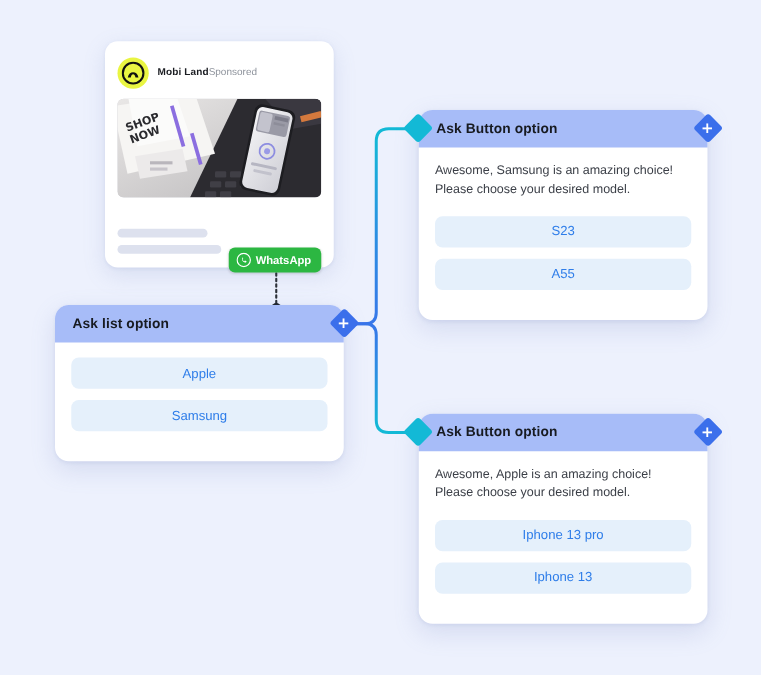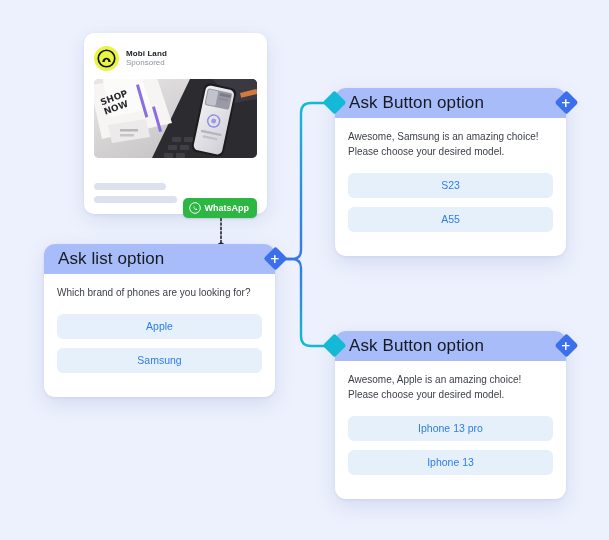"Mobi Land" #ad-names { flex-direction: column -> row }
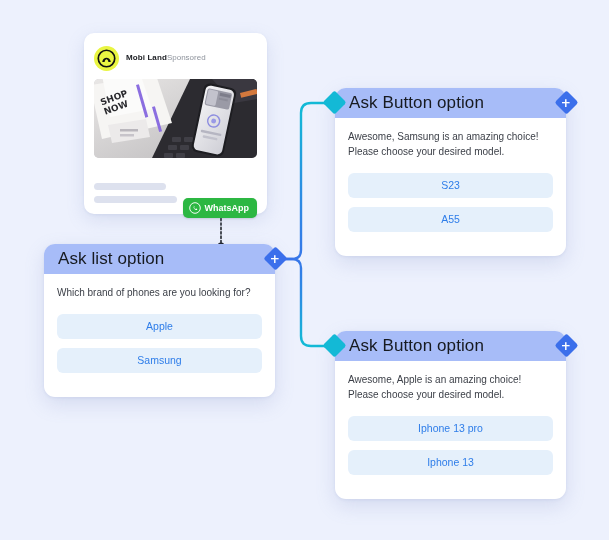"Ask Button option" .node-title { font-size: 17px -> 11px; font-weight: normal -> bold }
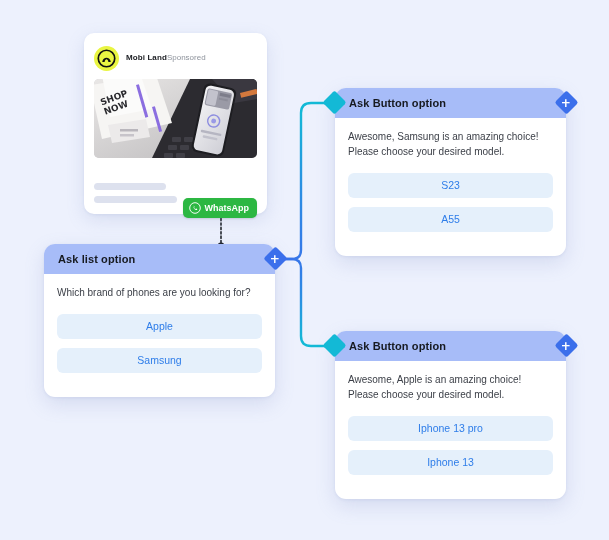"Which brand of phones are" div.node-prompt { html: <div>Which brand of phones are you looking for?</div> -> none }
